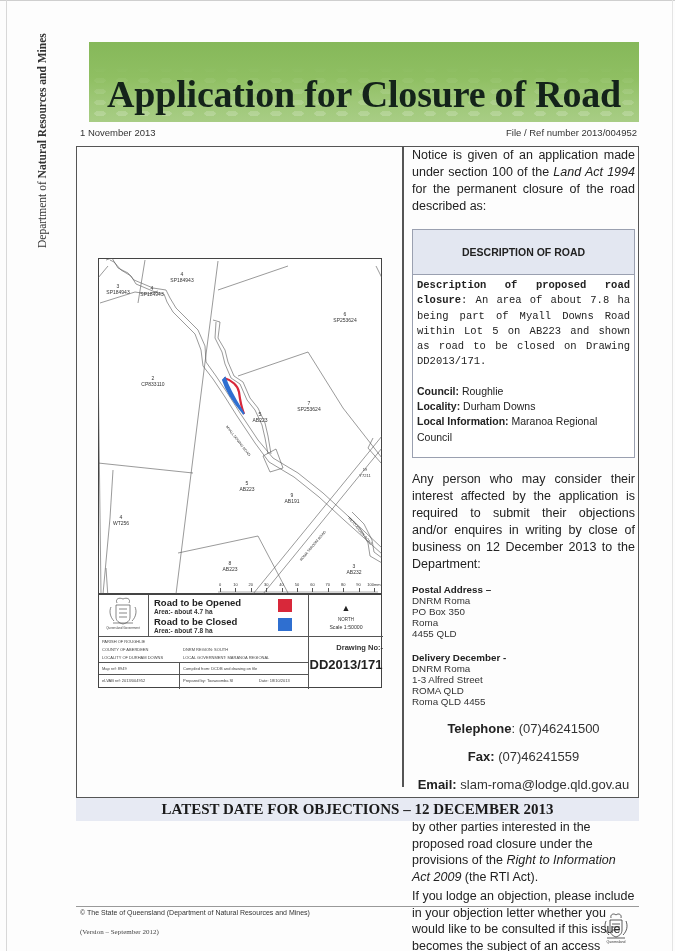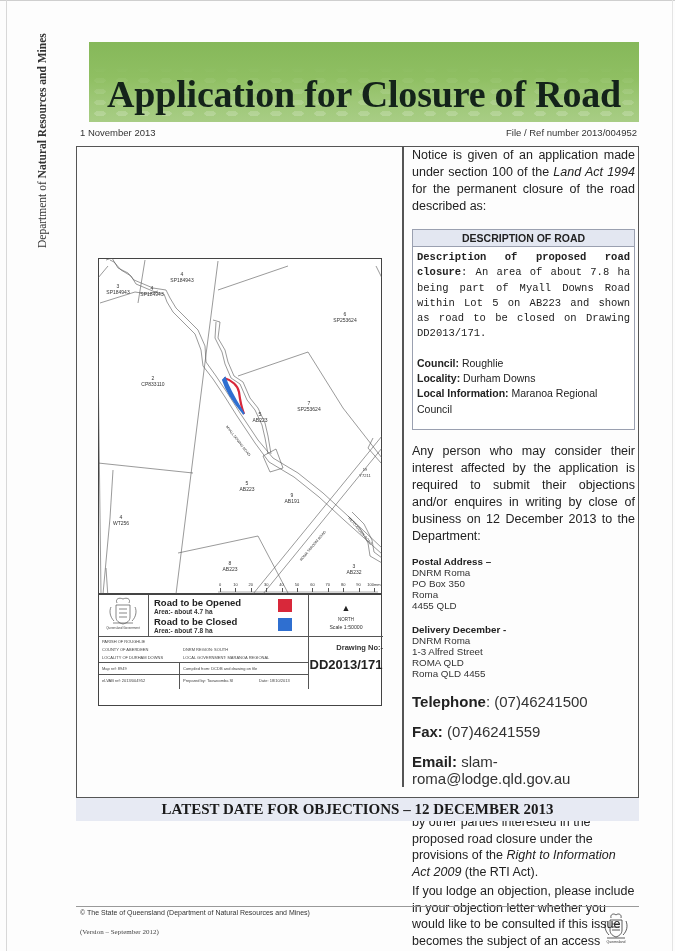"DESCRIPTION OF ROAD" .desc-head { padding: 2px 0 -> 16px 0 }
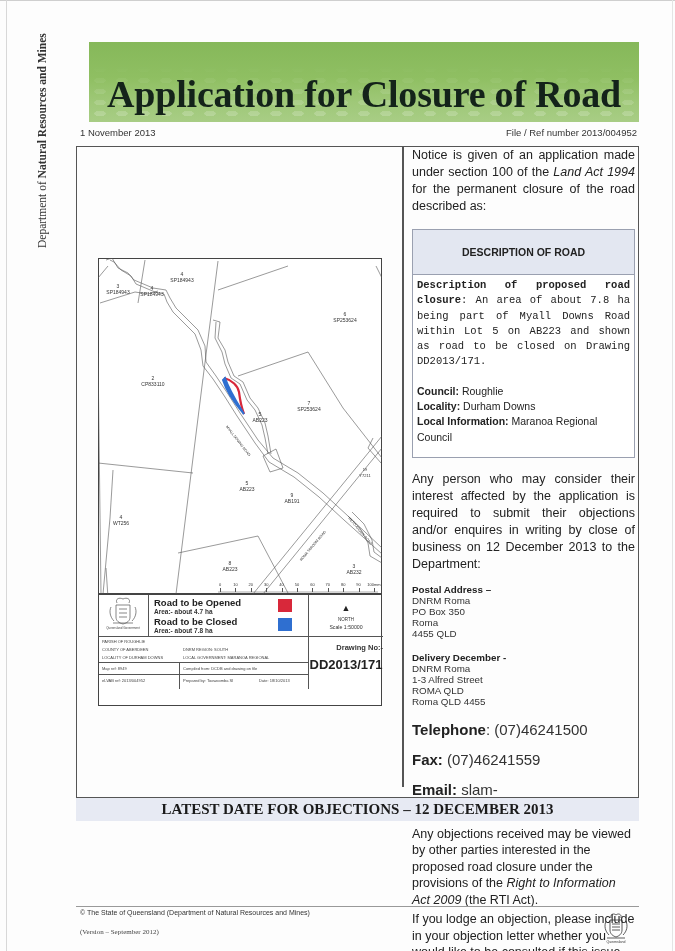"Road to be Opened" .legend { height: 112px -> 94px }
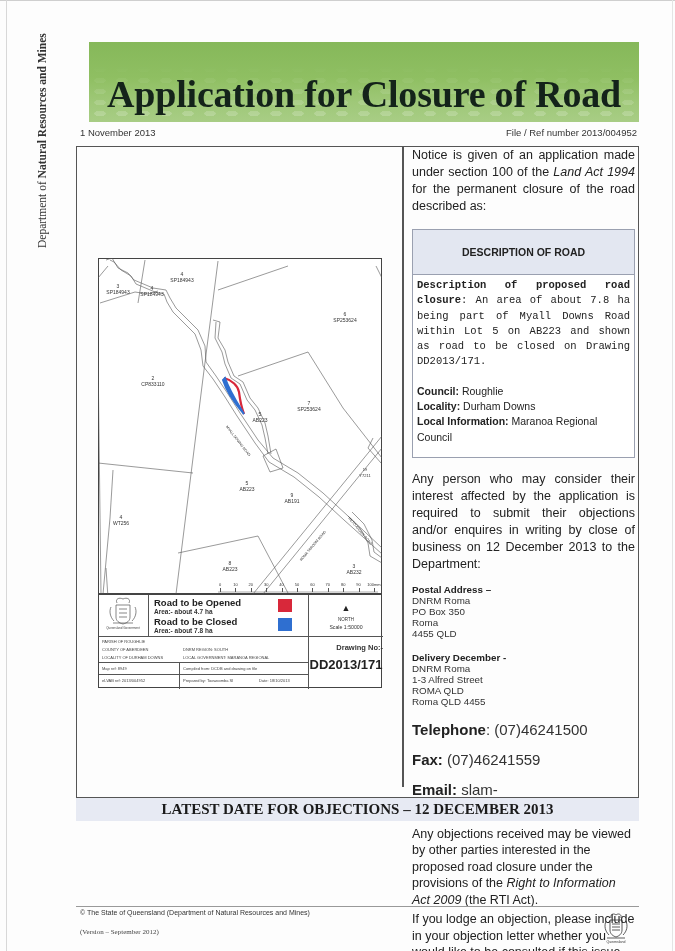"Telephone: (07)46241500" .contact { font-size: 15px -> 13px; text-align: none -> center }
